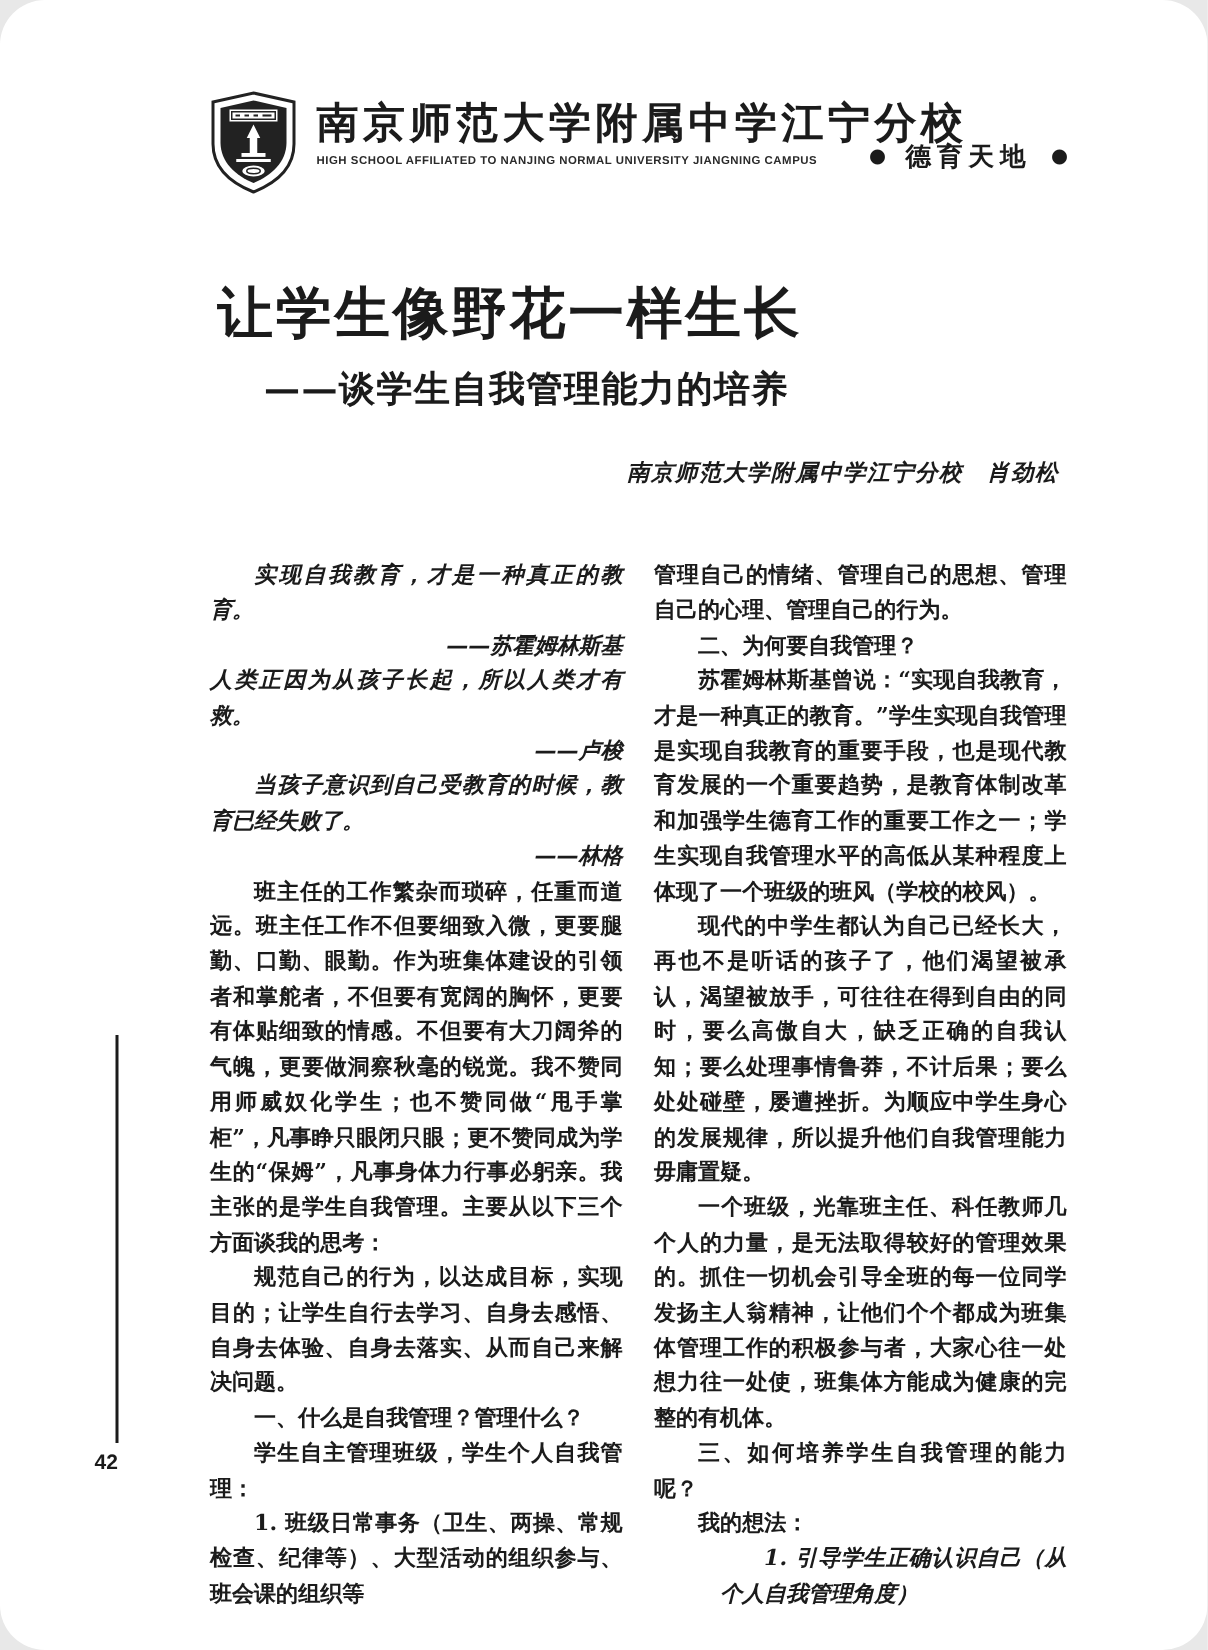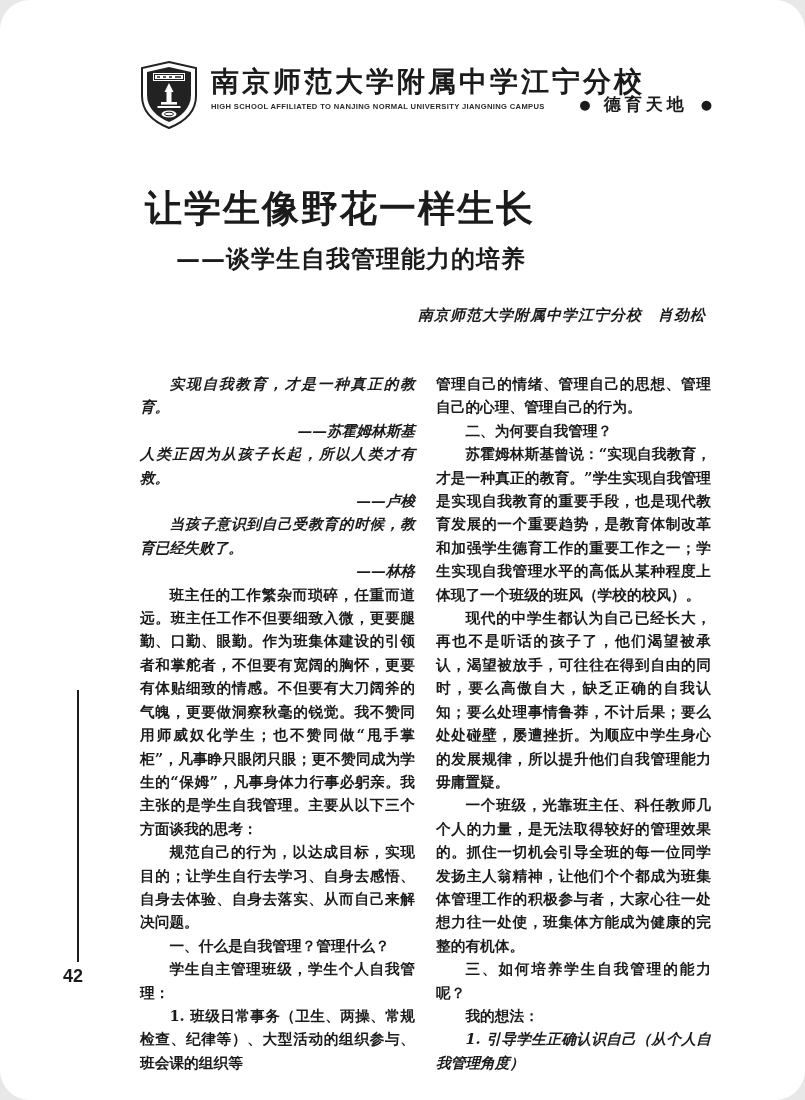"42" .page-num { font-size: 18px -> 14px }
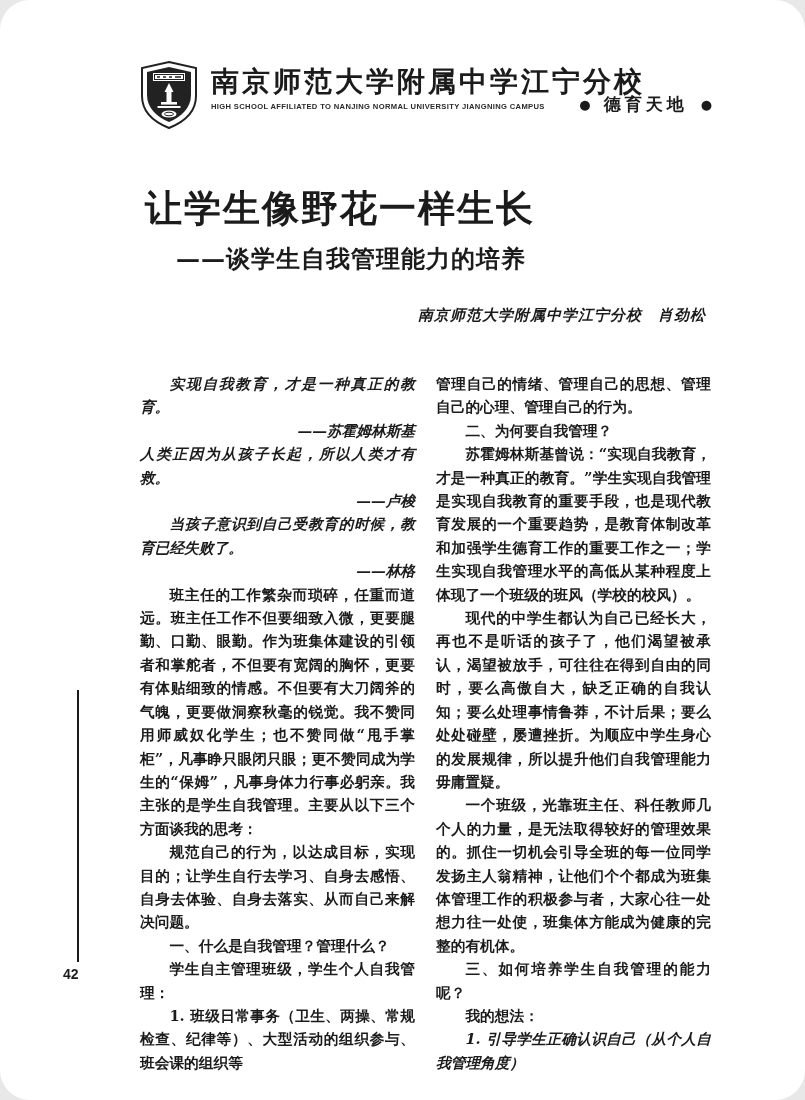"1. 引导学生正确认识自己（从个人自我管理角度）" .para.kai { margin-left: none -> 44px }
